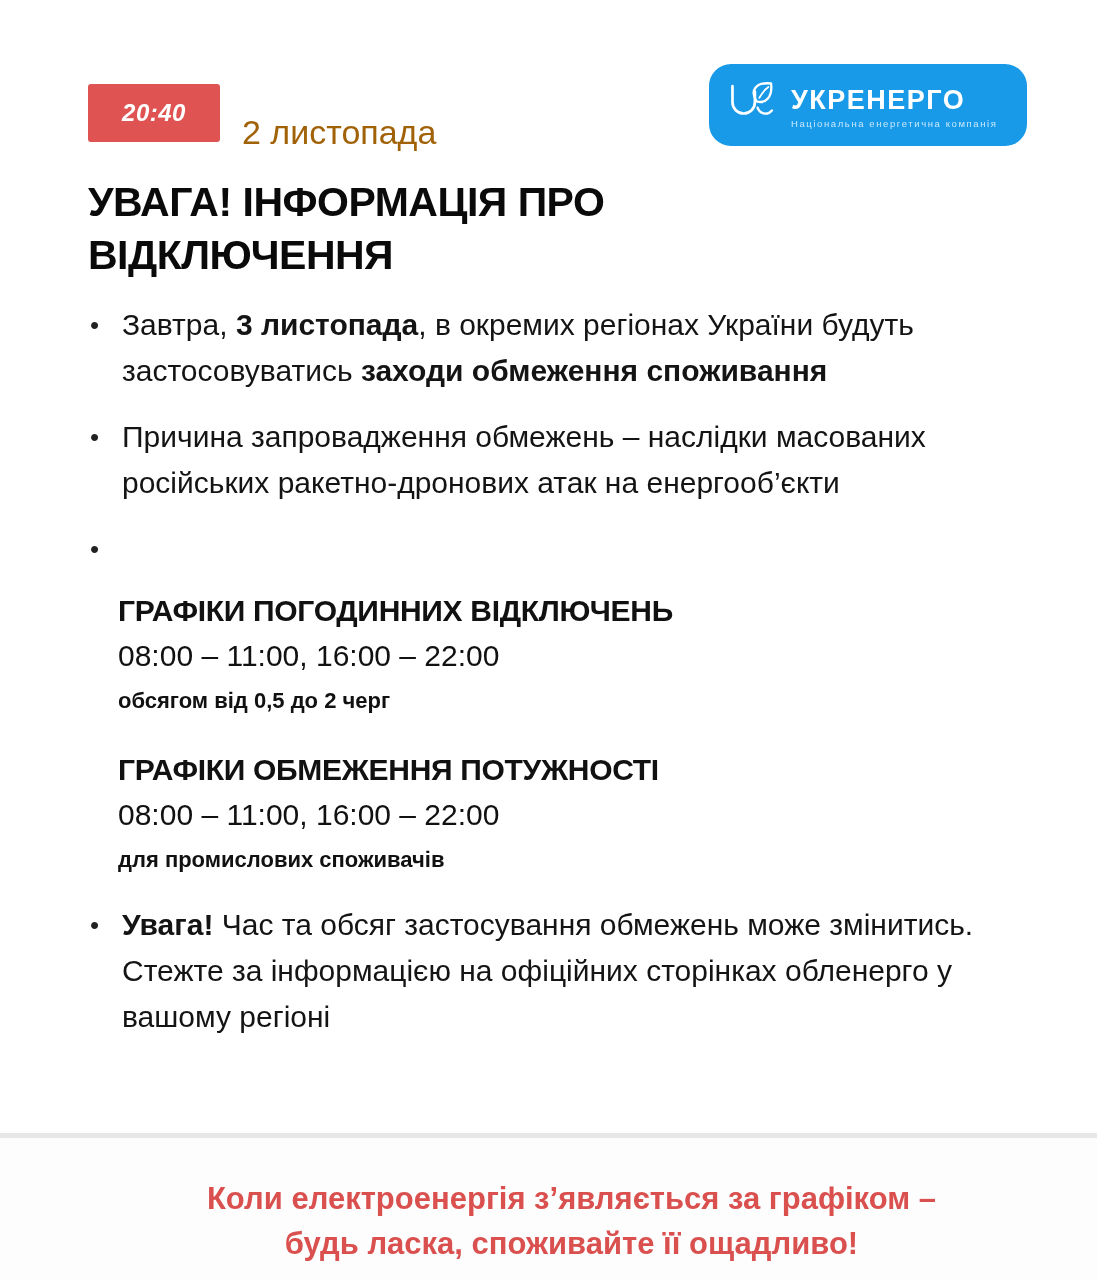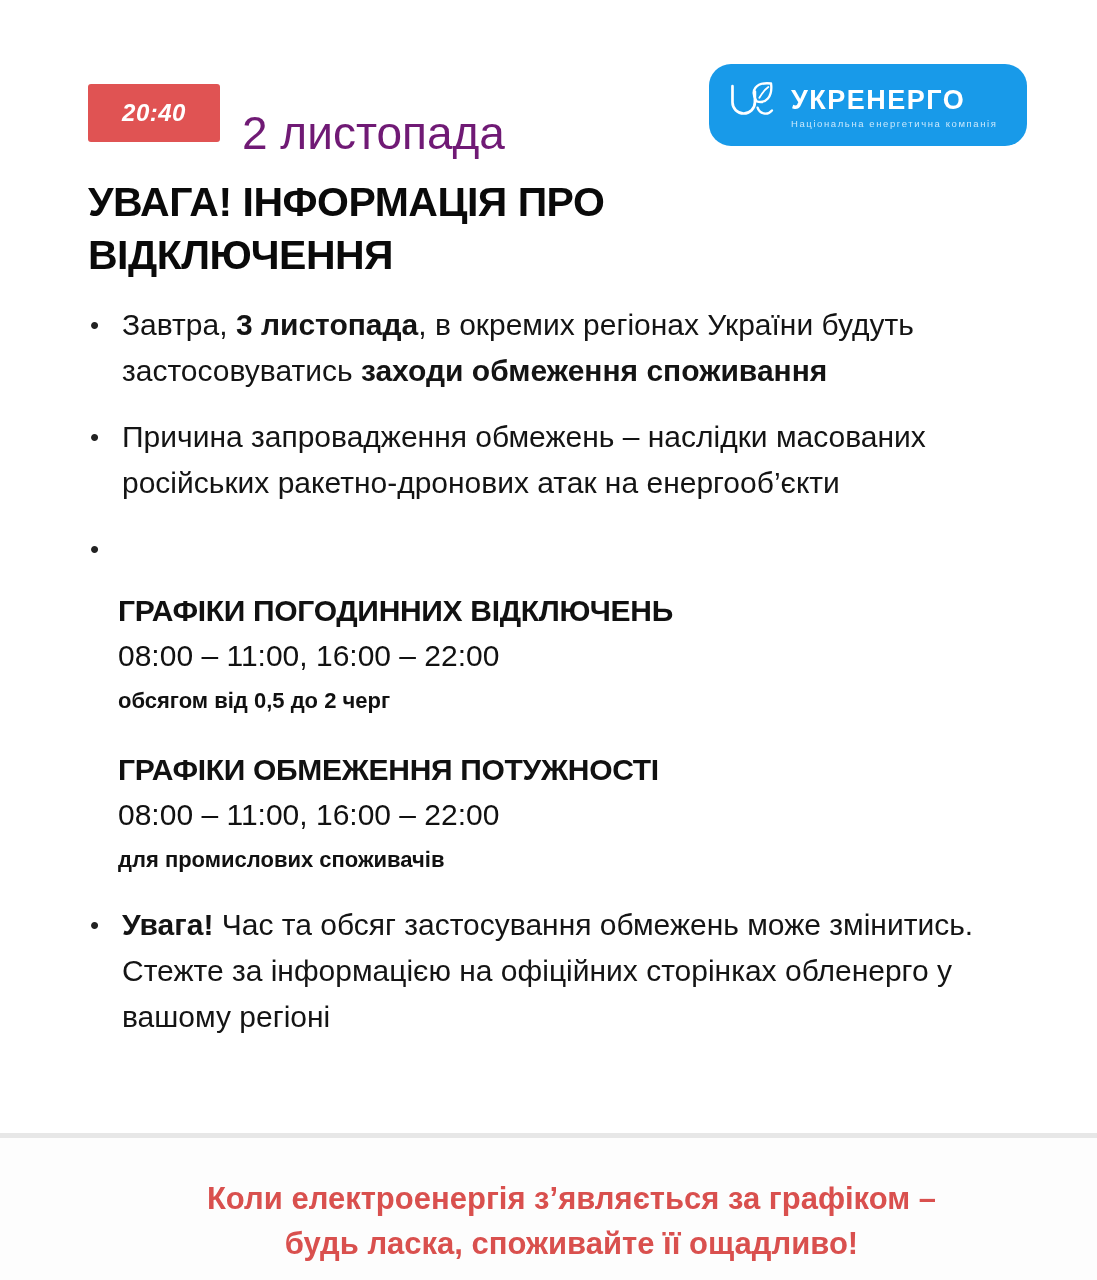"2 листопада" .date { color: #701a75 -> #a16207; font-size: 46px -> 34px }
